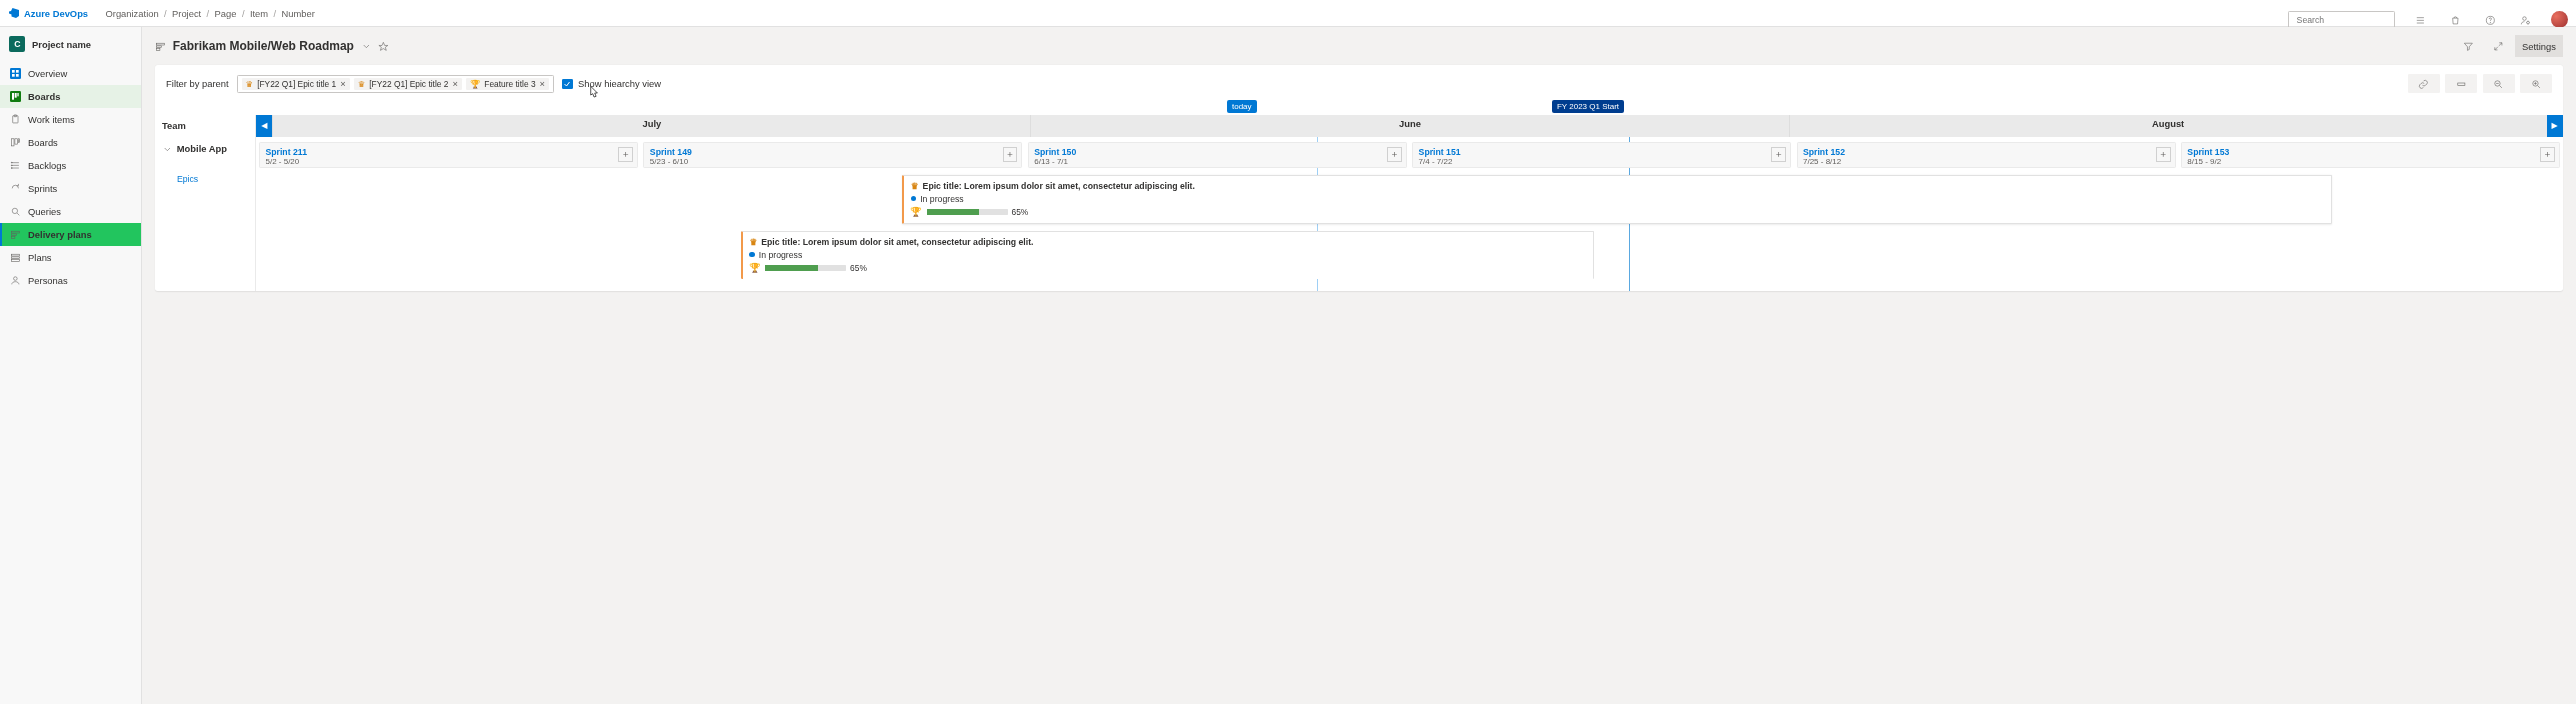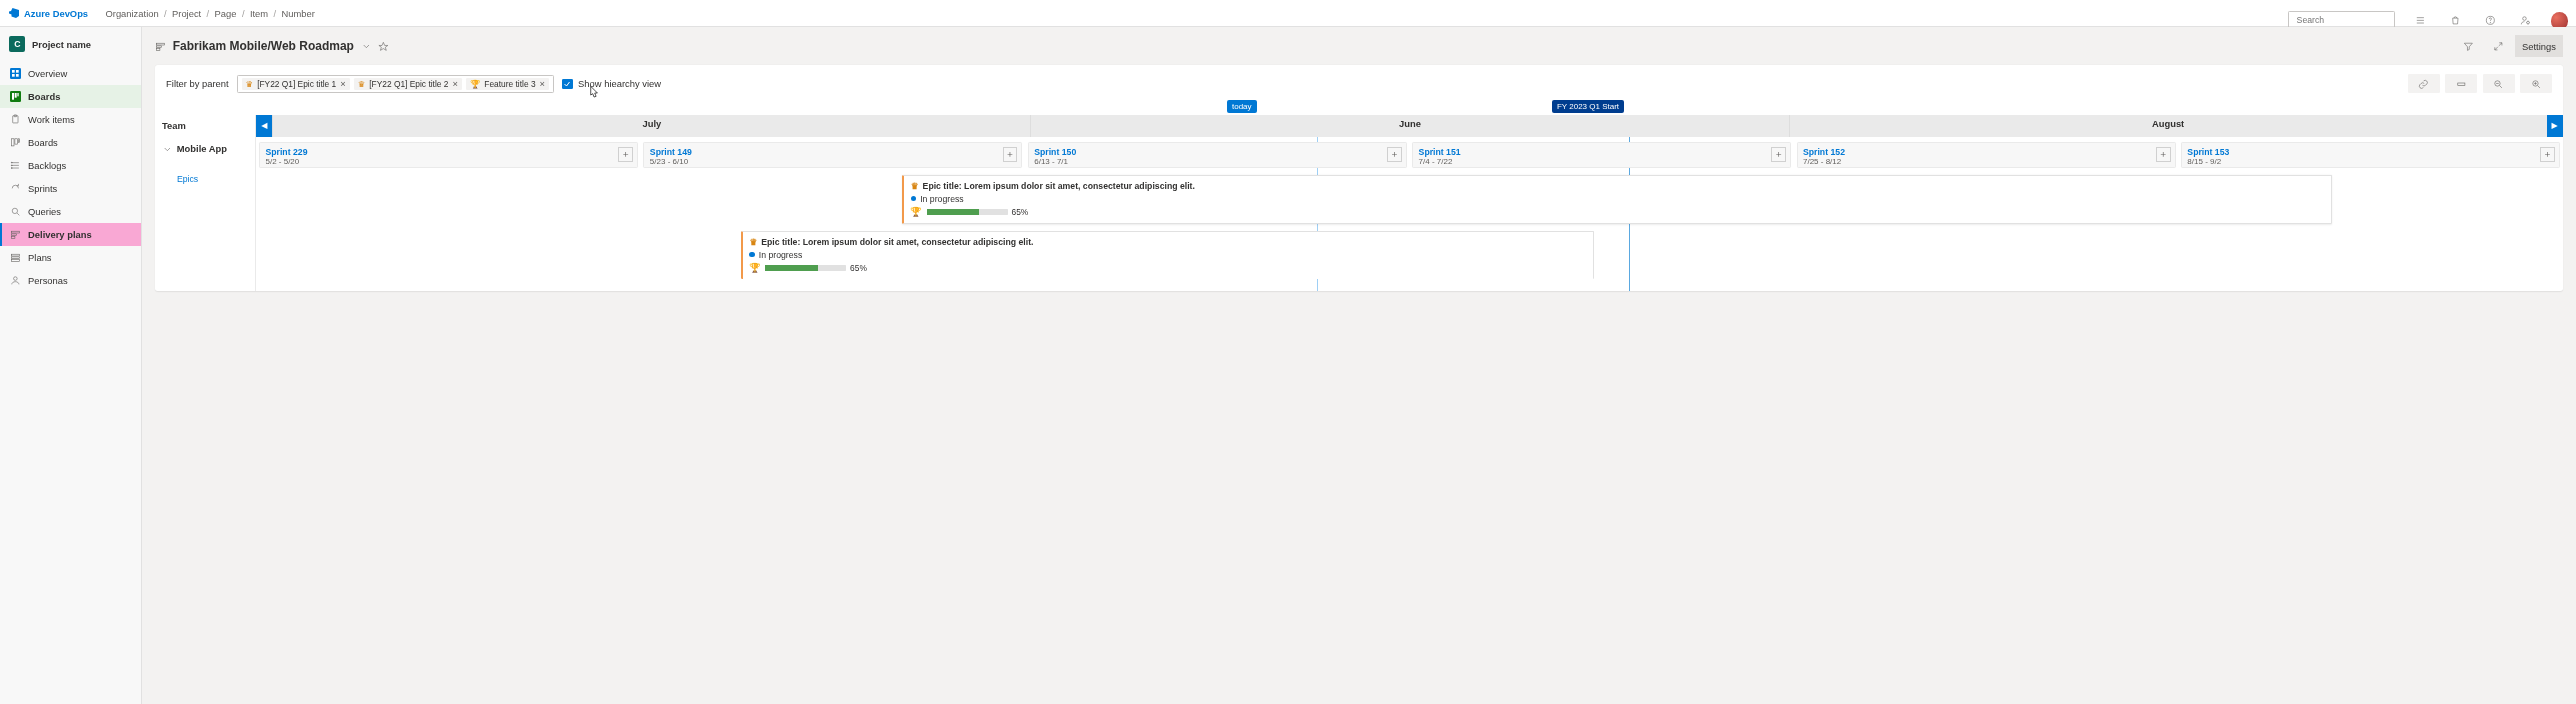"Search" .topbar-right { align-items: flex-end -> flex-start }
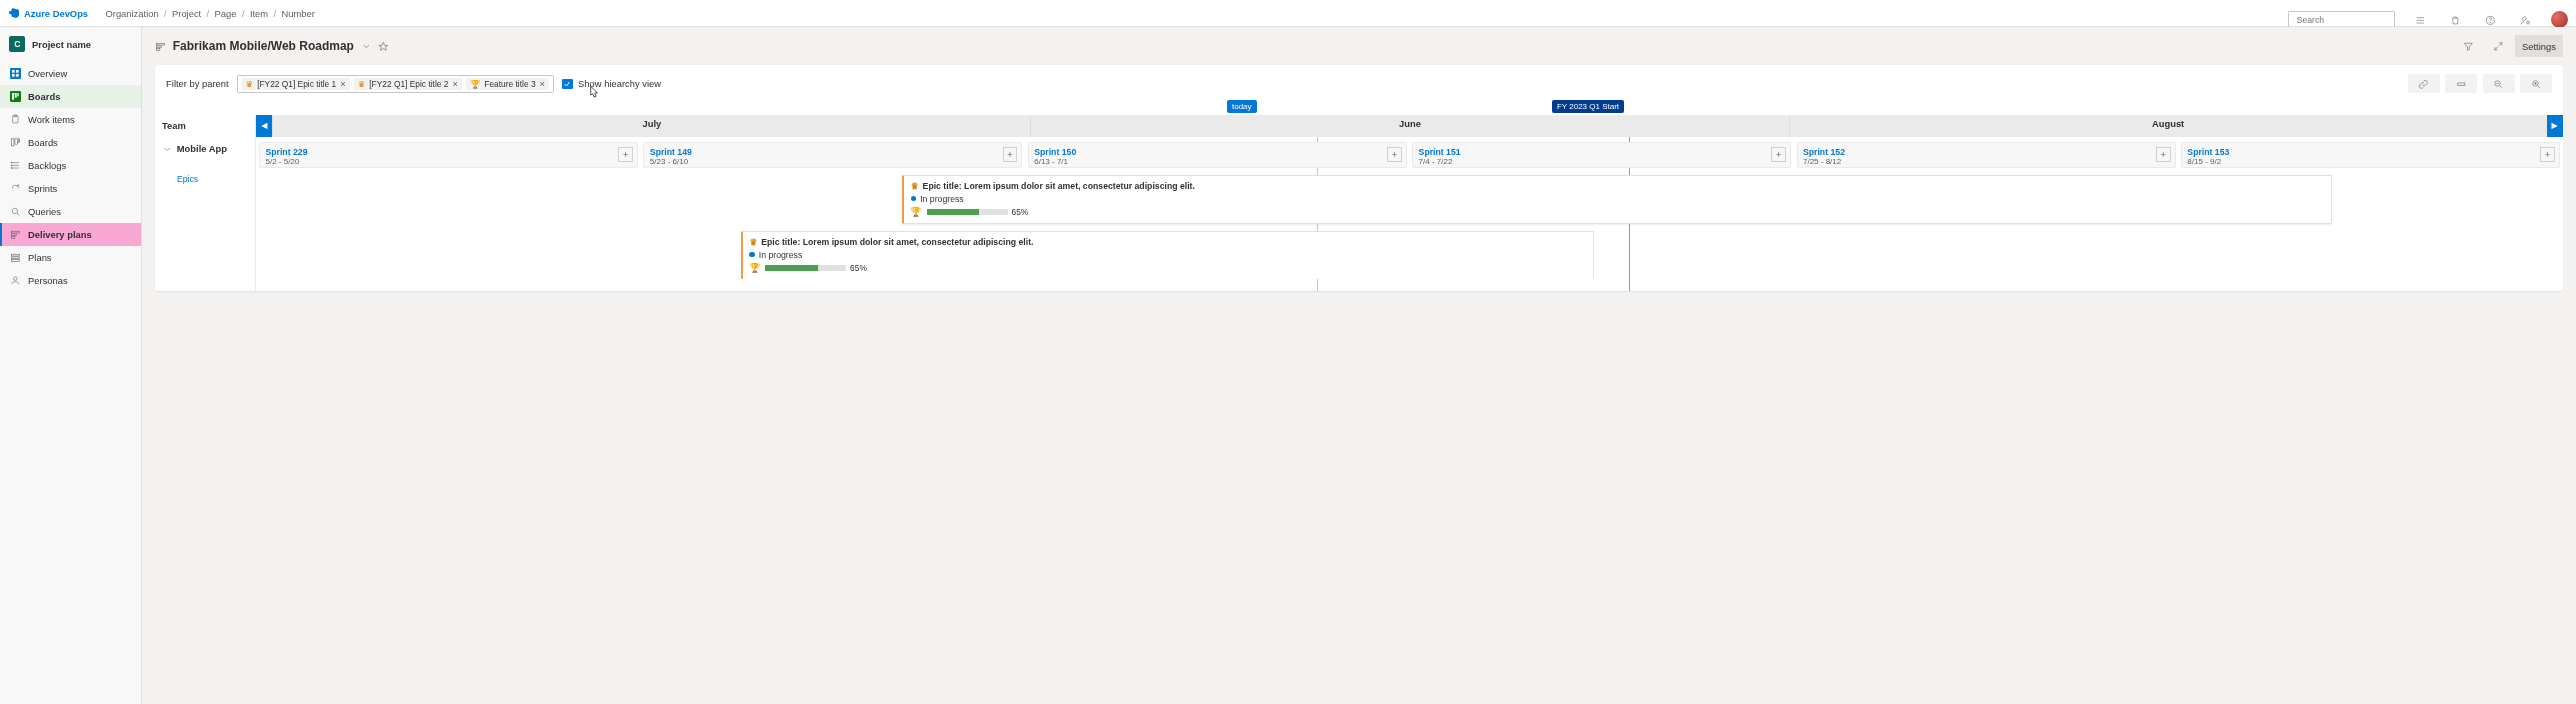"Sprint 229" div.name { text: 229 -> 211 }
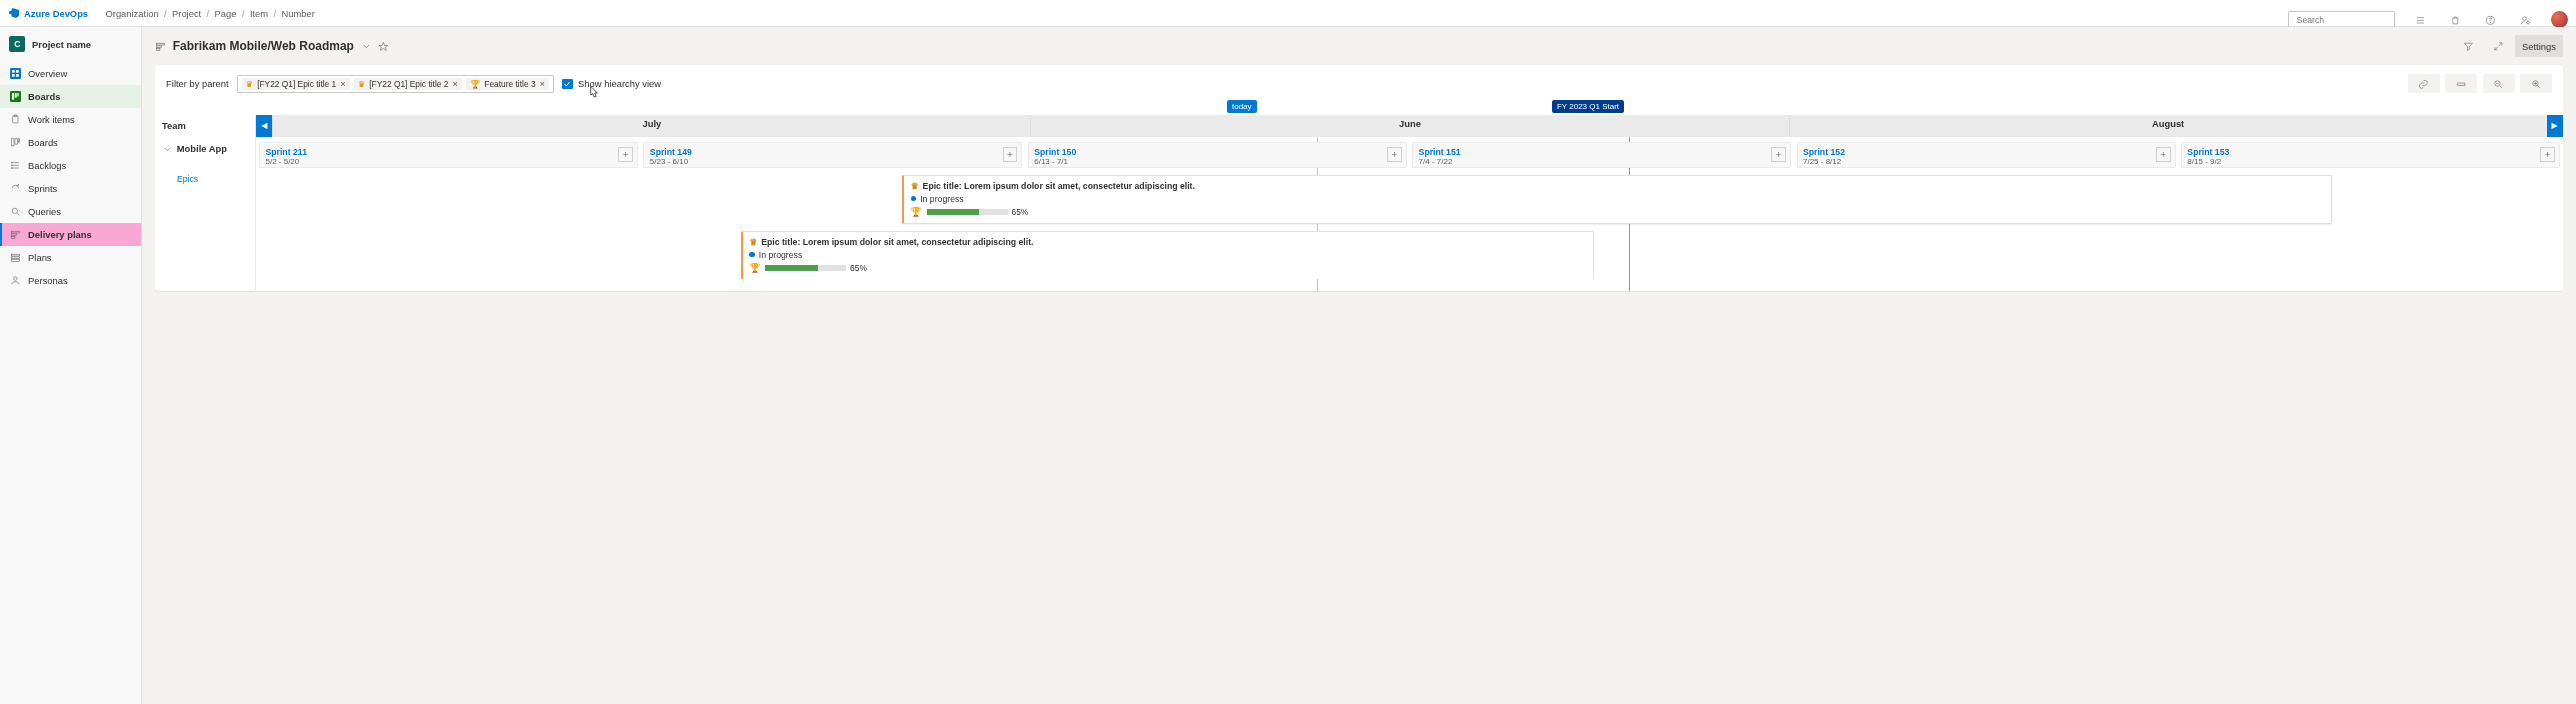"Delivery plans" .nav-sub-item.selected { background: #f9a8d4 -> #22c55e }
